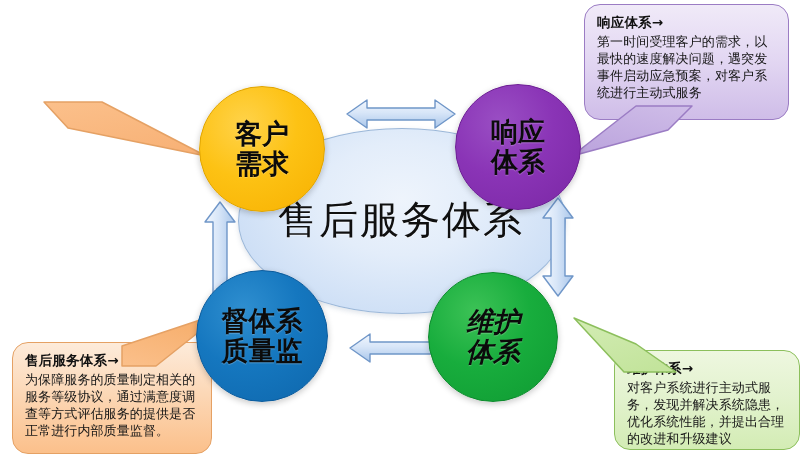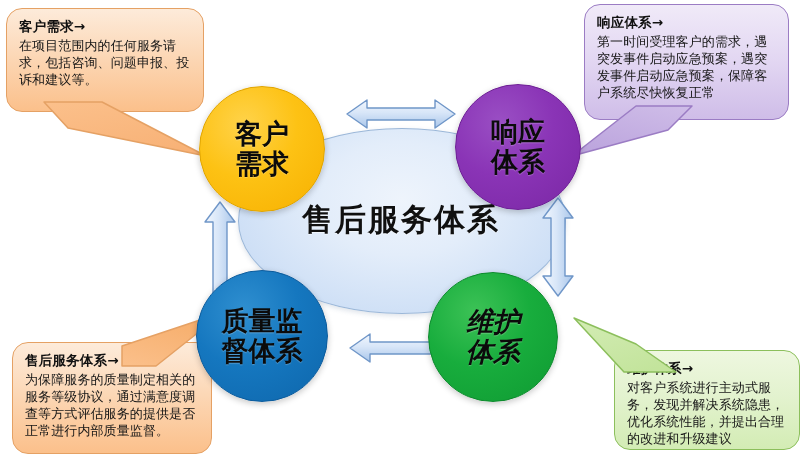"客户需求→" div.bubble { html: <div> <span>客户需求→</span> <span>在项目范围内的任何服务请求，包括咨询、问题申报、投诉和建议等。</span> </div> -> none }
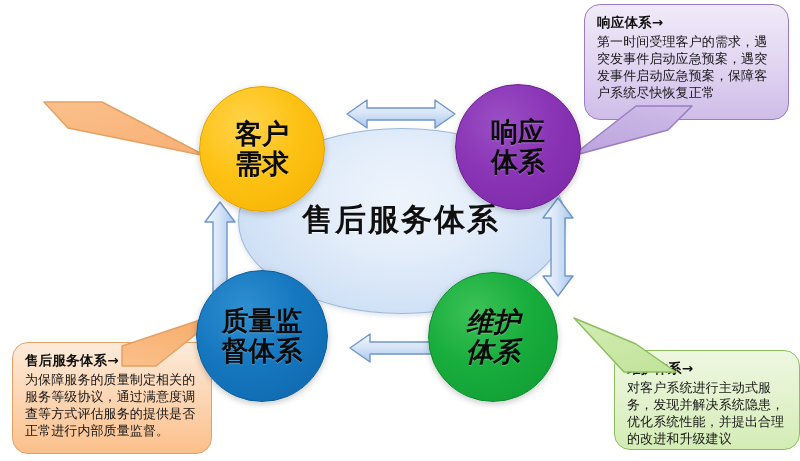"第一时间受理客户的需求，遇突发事件启动应急预案，遇突发事件启动应急预案，保障客户" span.body { text: 遇突发事件启动应急预案，遇突发事件启动应急预案，保障客户系统尽快恢复正常 -> 以最快的速度解决问题，遇突发事件启动应急预案，对客户系统进行主动式服务 }
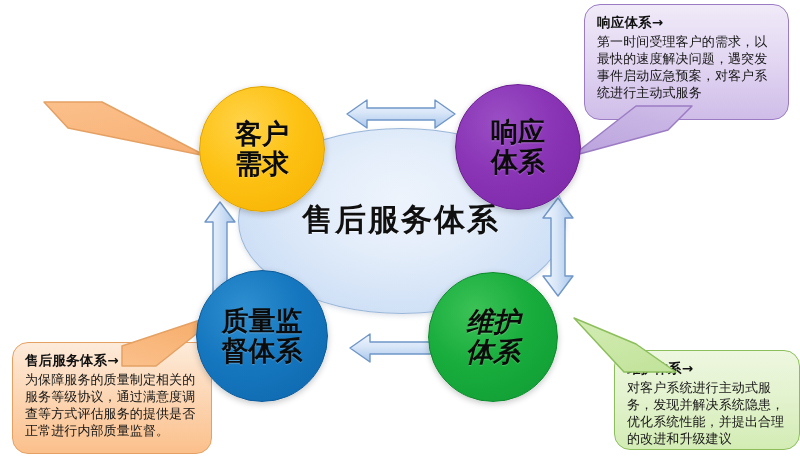"售后服务体系" .center-label { font-size: 31px -> 39px; font-weight: bold -> normal }
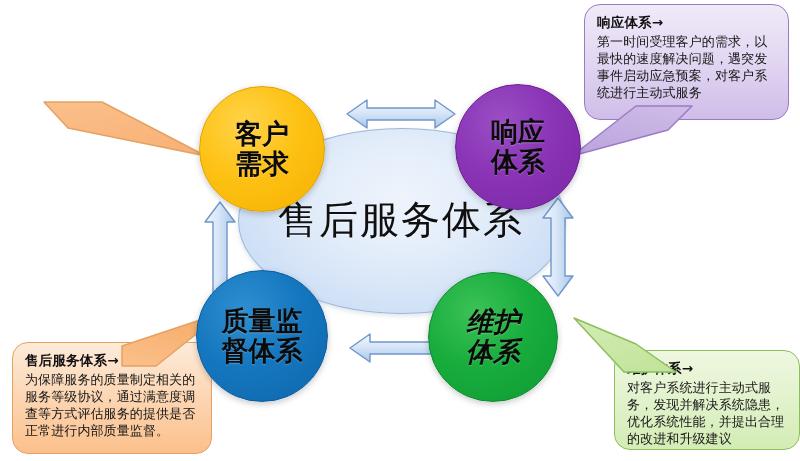"质量监" span { order: before "督体系" -> after "督体系" }
